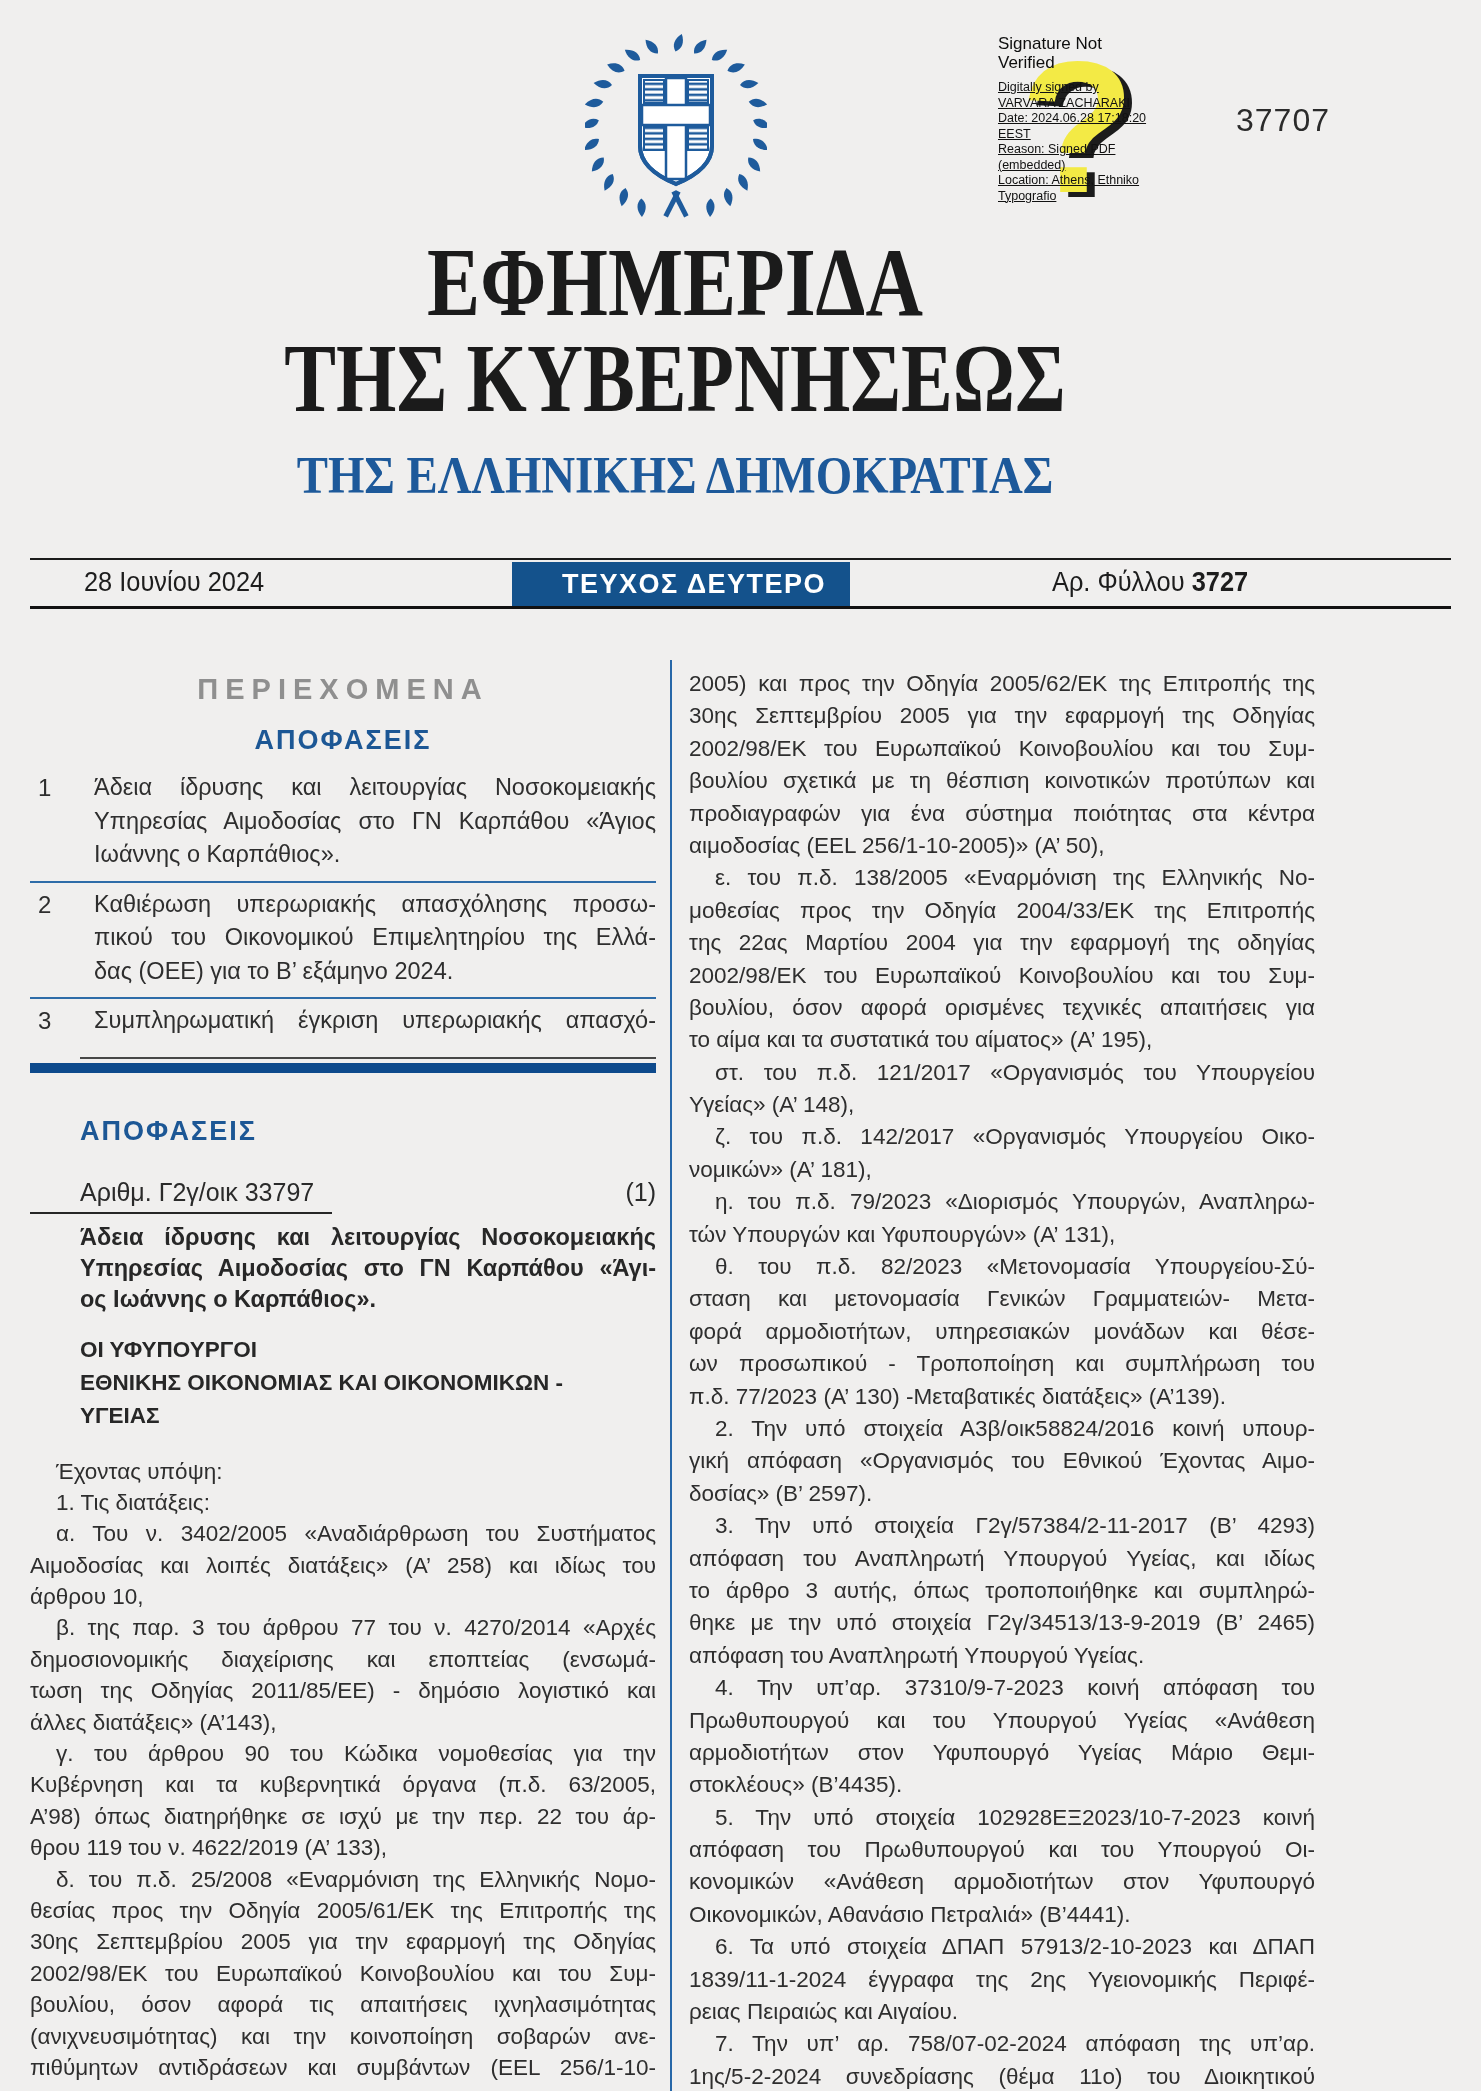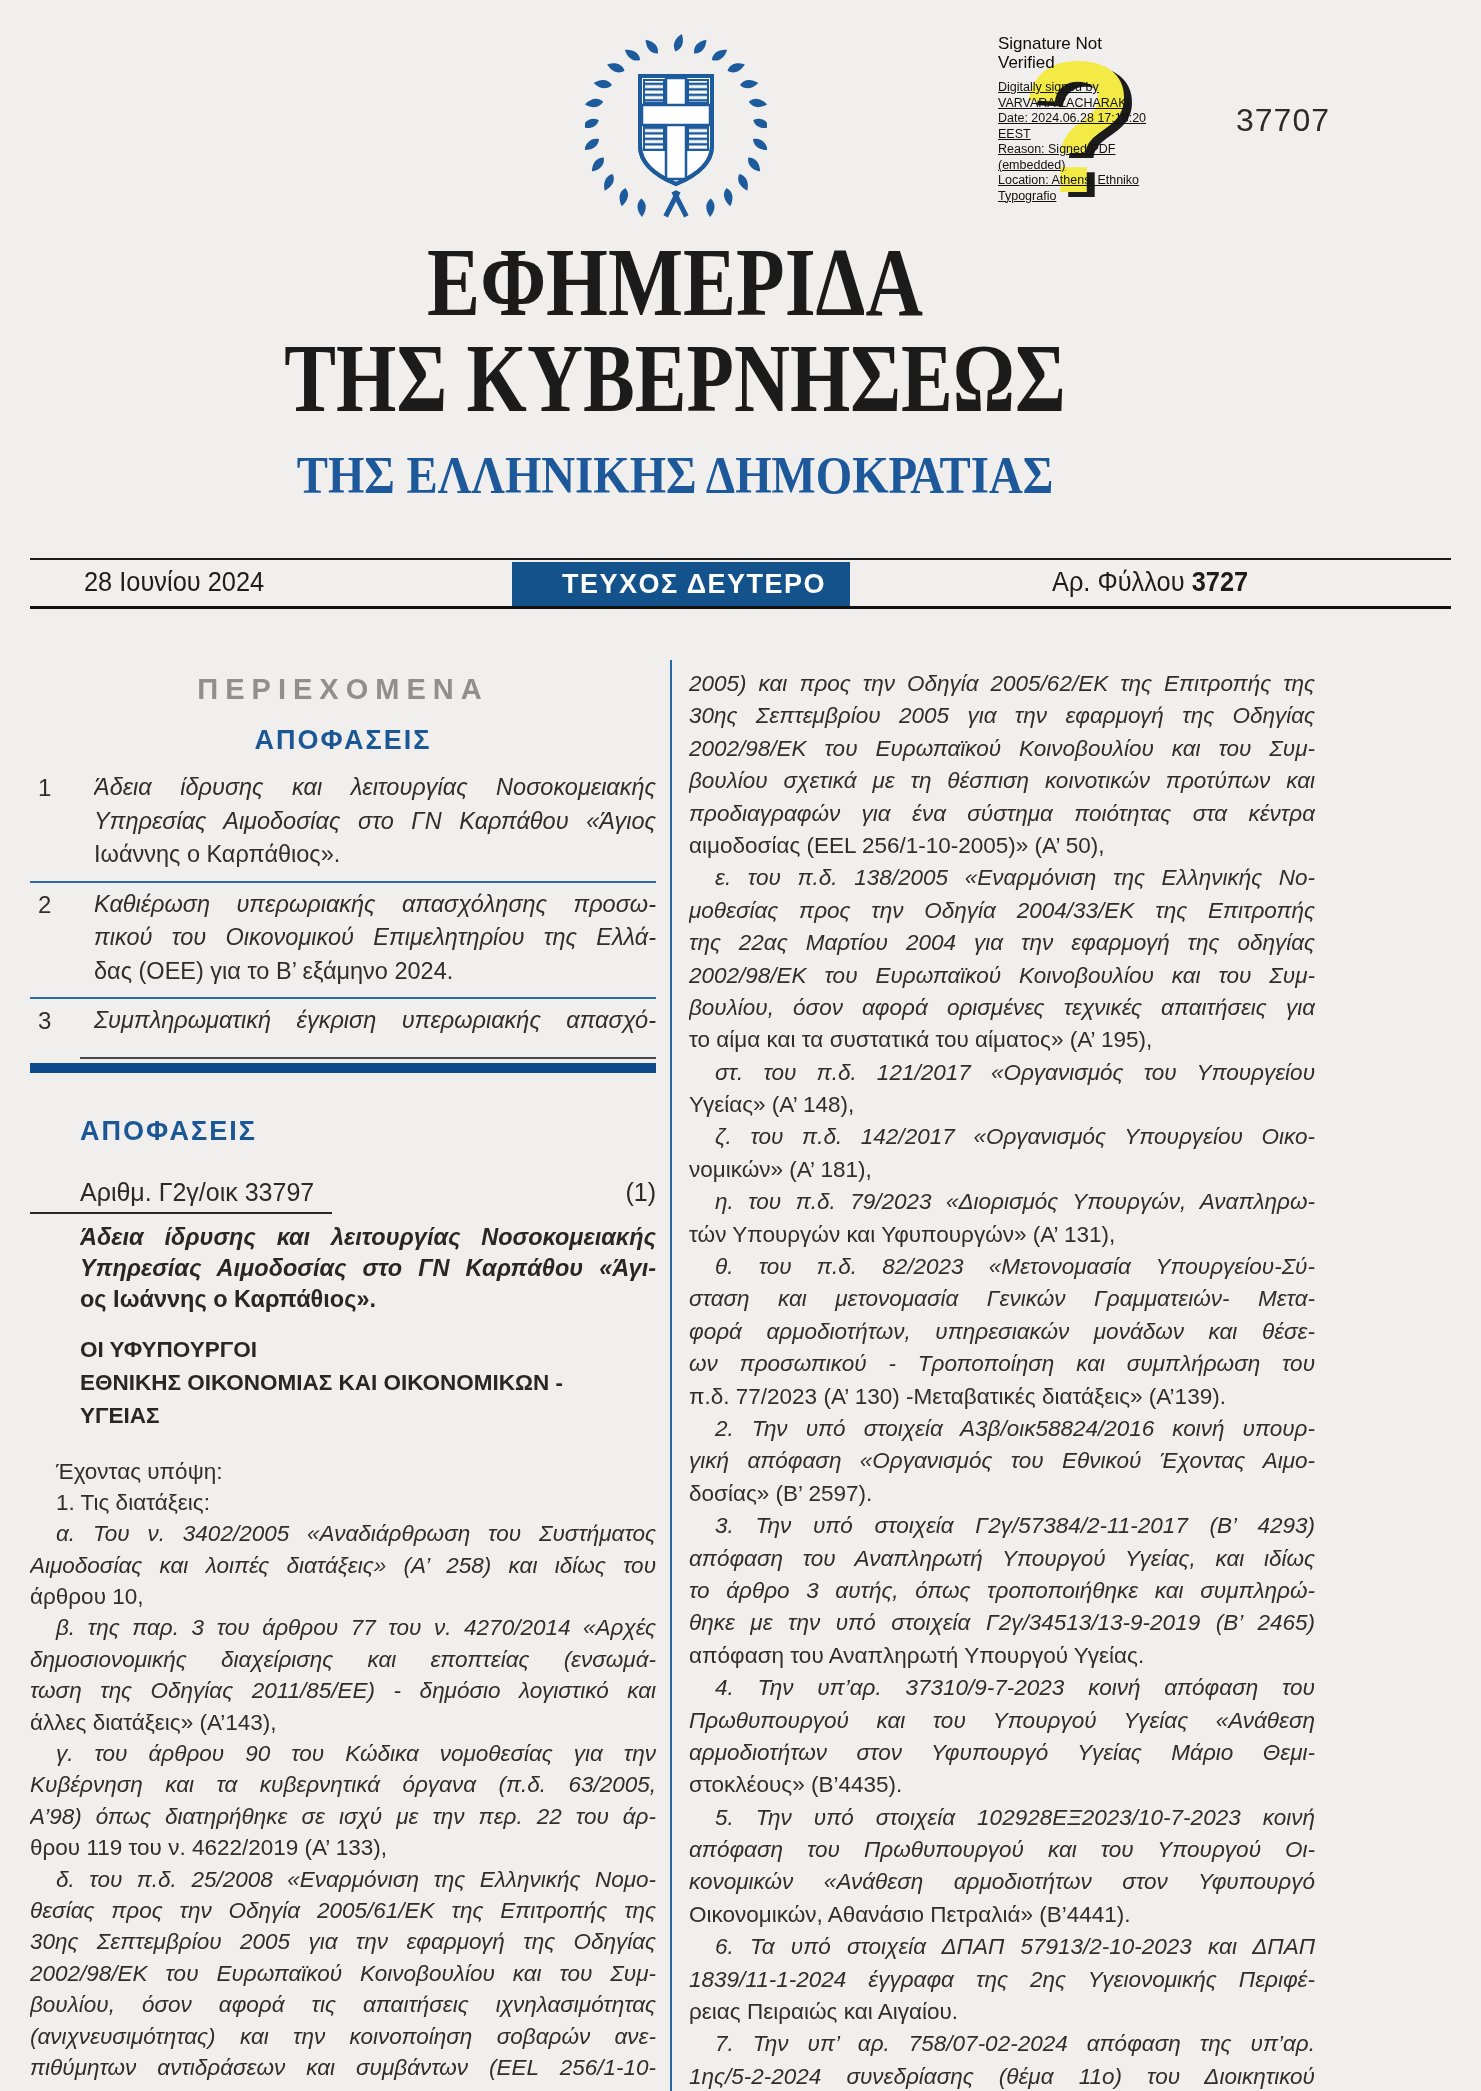"2005) και προς την Οδηγία" .j { font-style: italic -> none }
